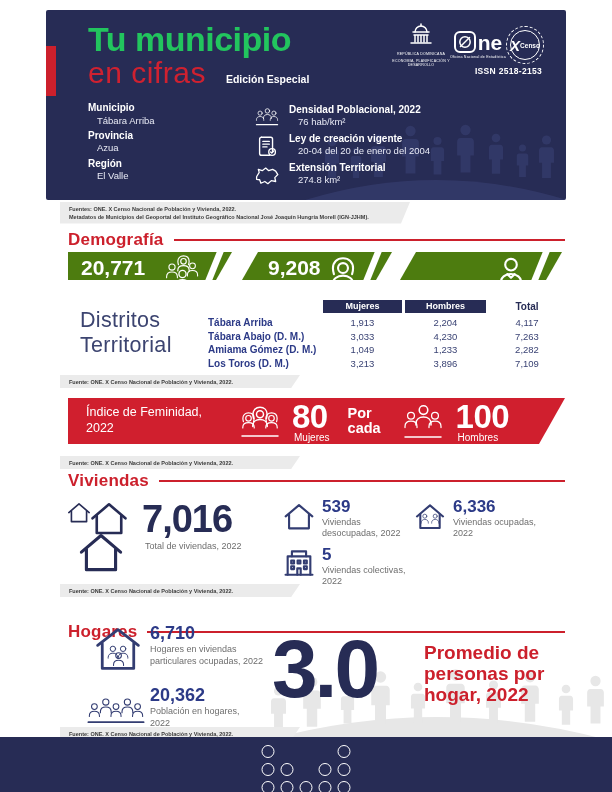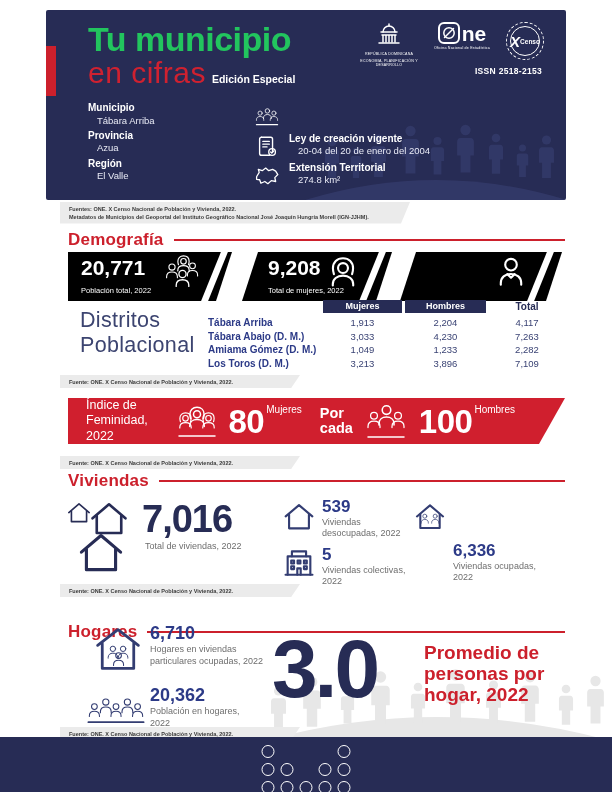"ne" .logos { align-items: flex-start -> center; gap: 16px -> none }
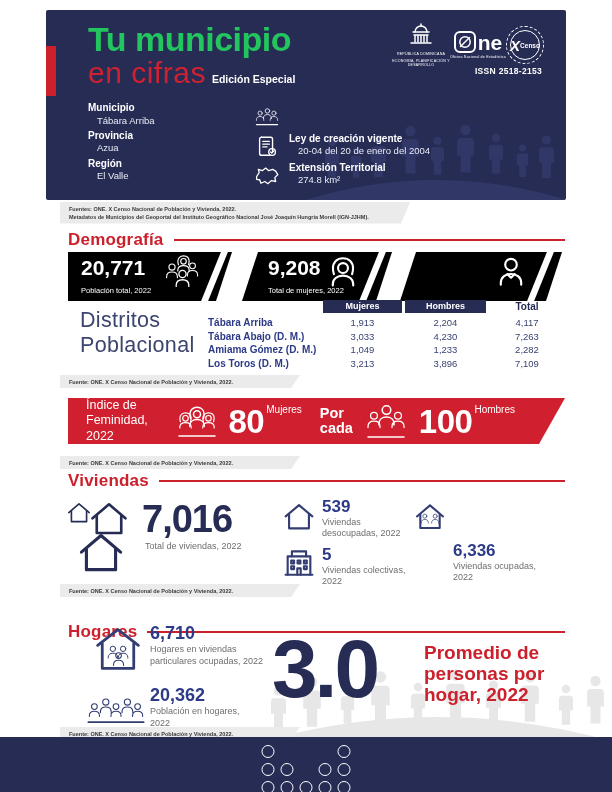"en cifras" .hero-title .t2-row { gap: 6px -> 20px }
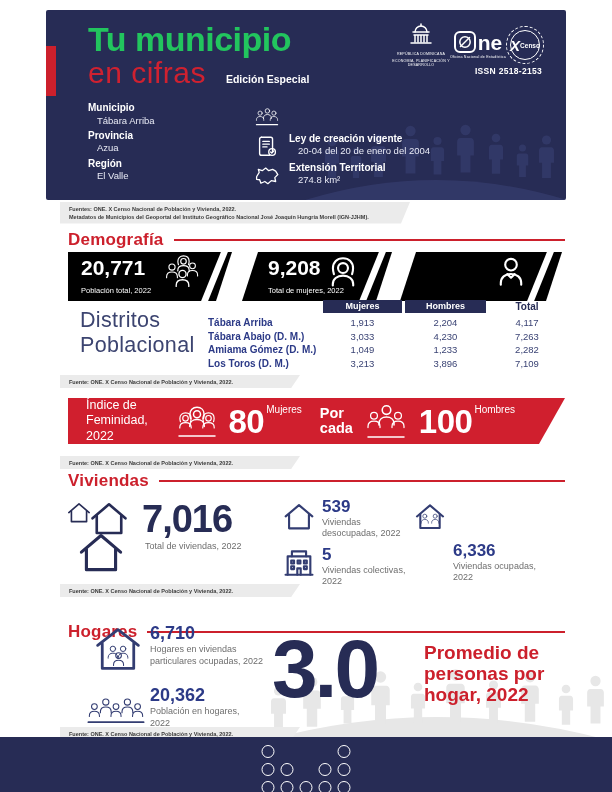"Densidad Poblacional, 2022" div { html: none -> <div> <div>Densidad Poblacional, 2022</div> <div>76 hab/km²</div> </div> }
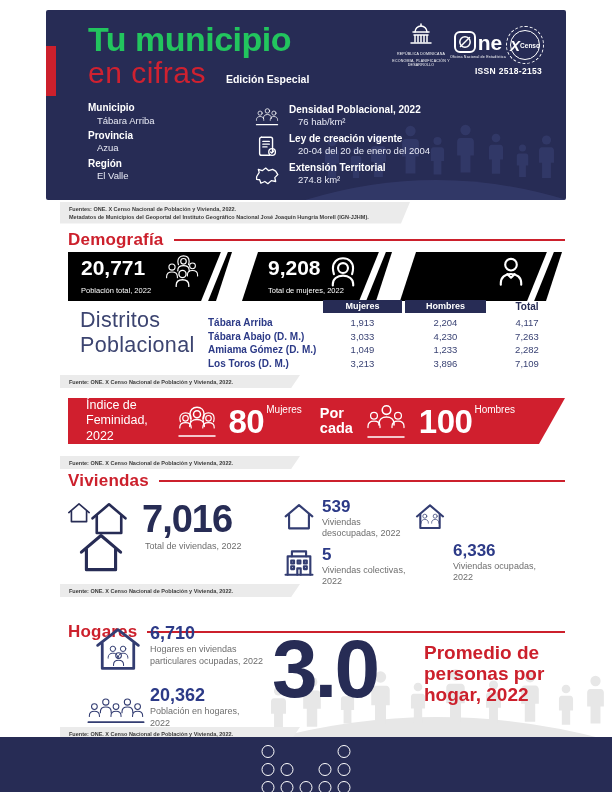"20,771" .statbox { background: #000000 -> #4d7c0f; height: 49px -> 28px }
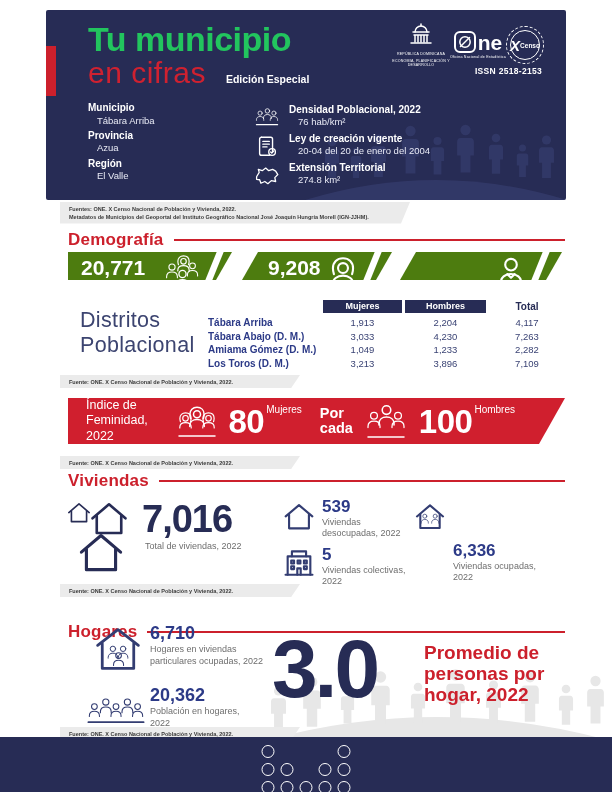"Poblacional" div { text: Poblacional -> Territorial }
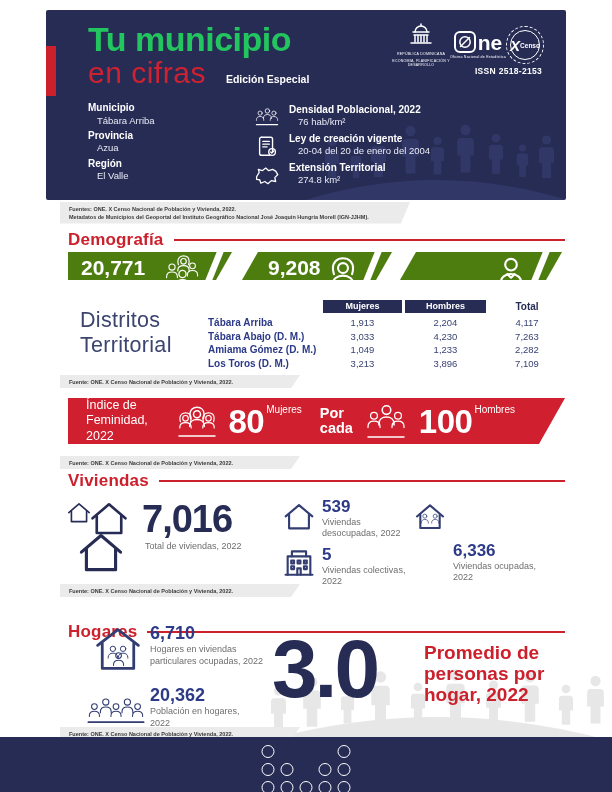"80" .fem-num-wrap { flex-direction: row -> column }
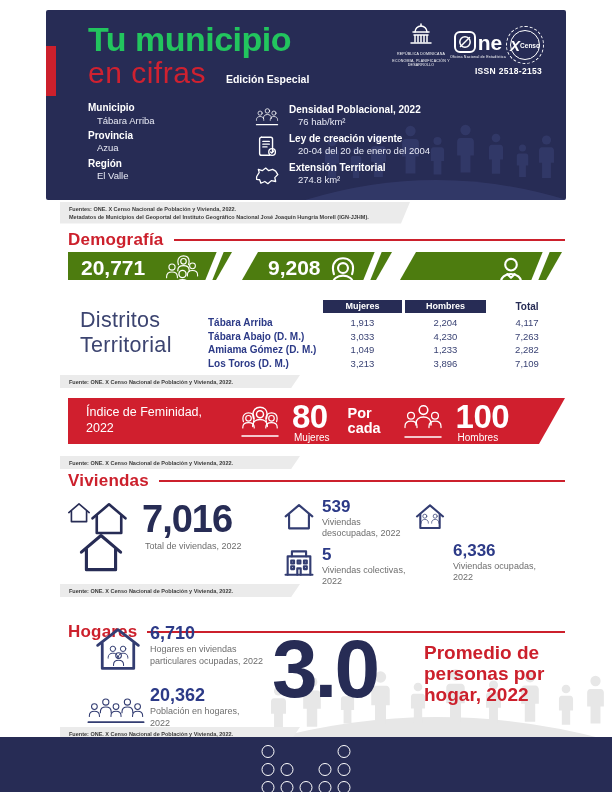"6,336" div.abs { margin-top: 44px -> none }
